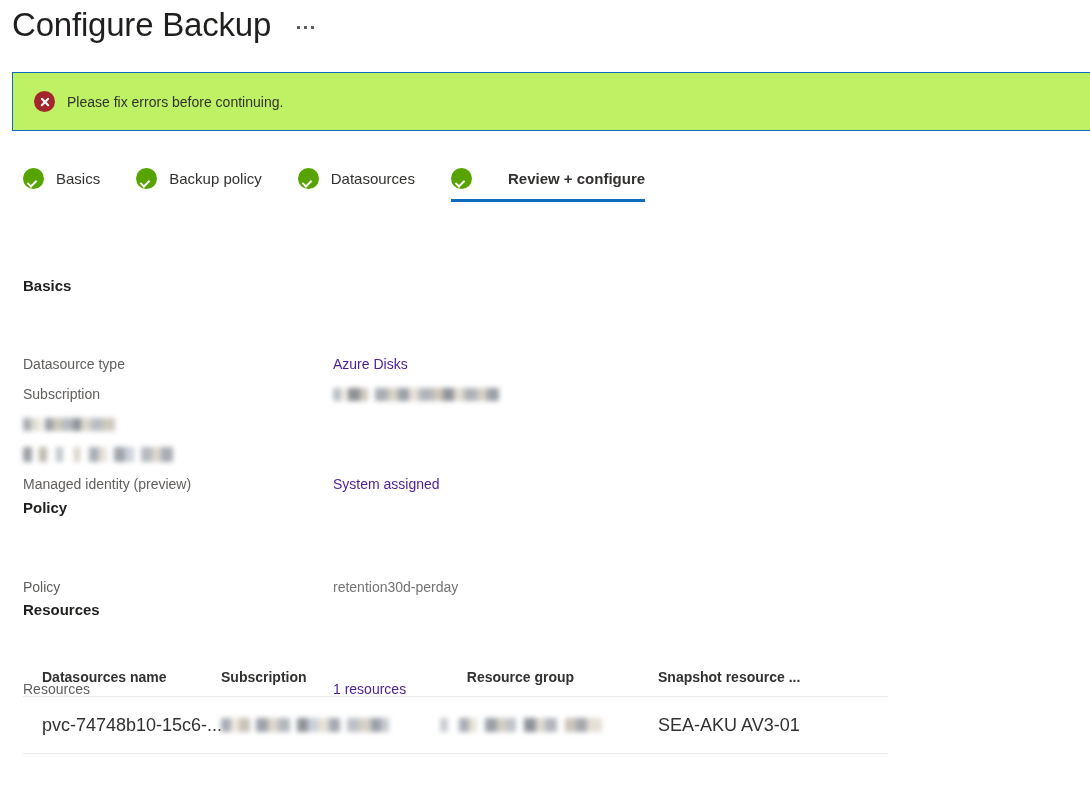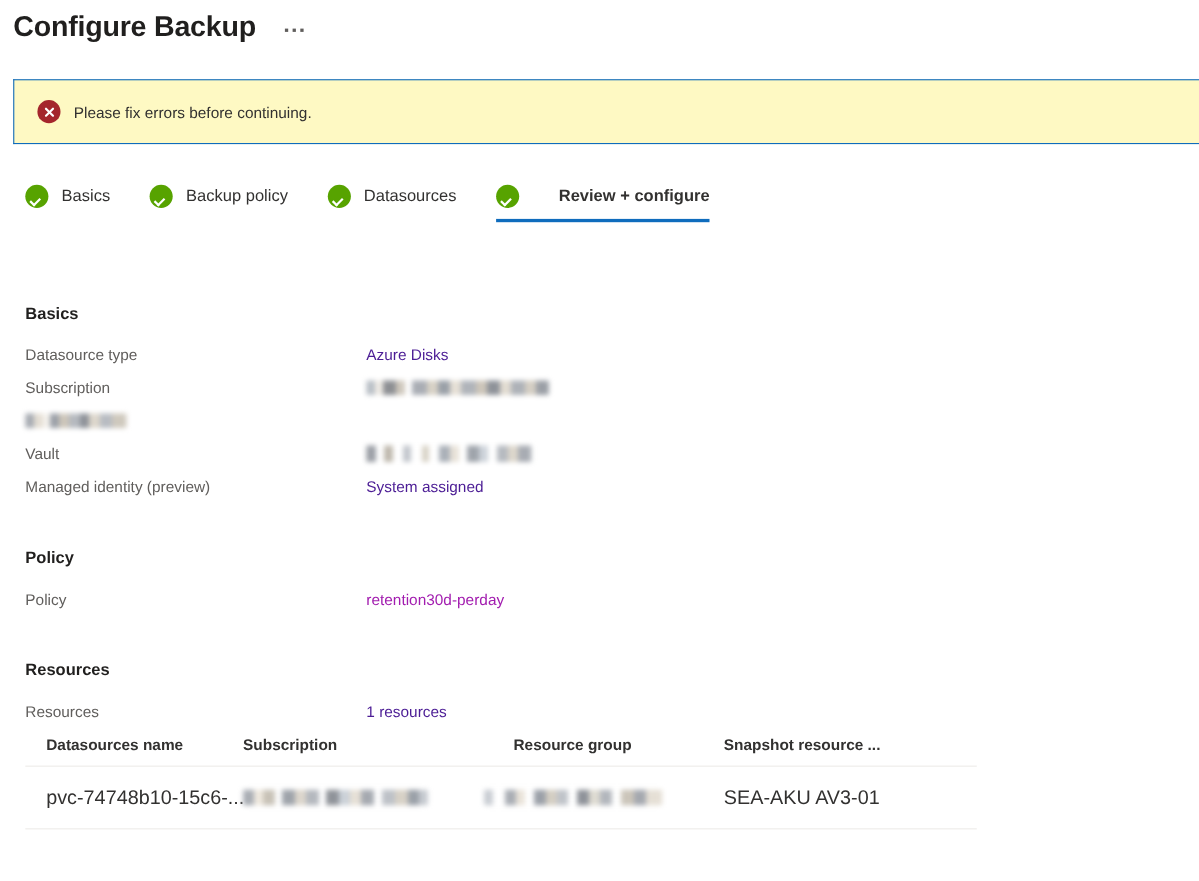"Configure Backup" .page-title { font-size: 26px -> 33px; font-weight: 700 -> 400 }
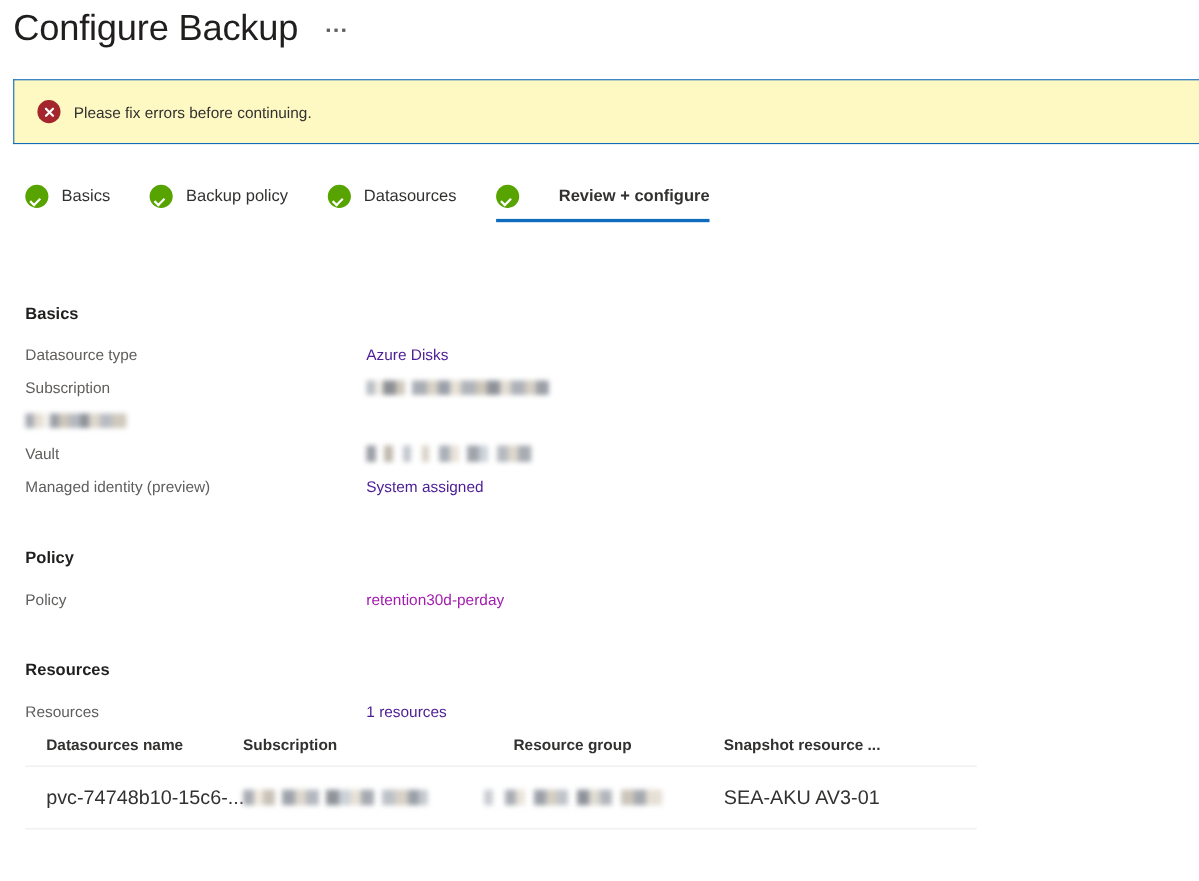"Please fix errors before continuing." .error-banner { background: #fef9c3 -> #bef264 }
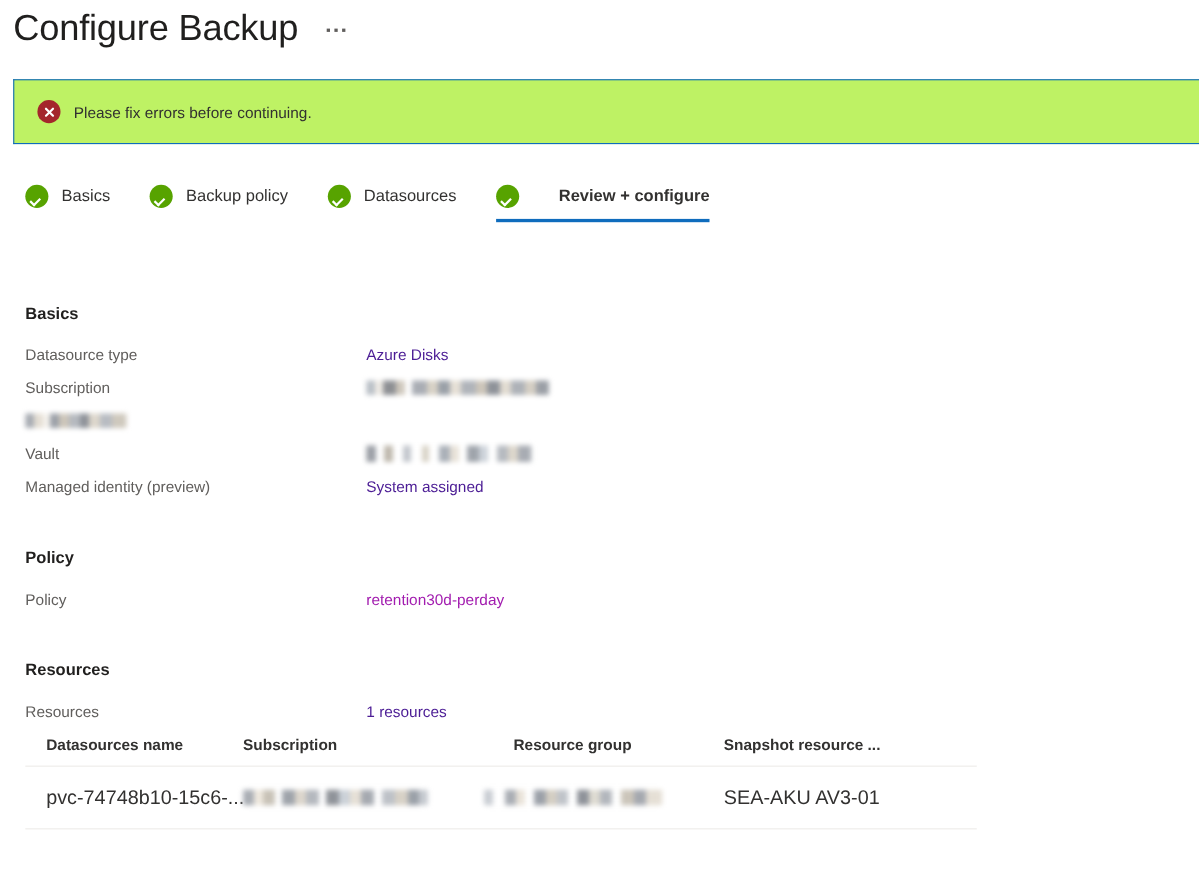"Datasource type" .kv-list { margin-top: none -> 42px }
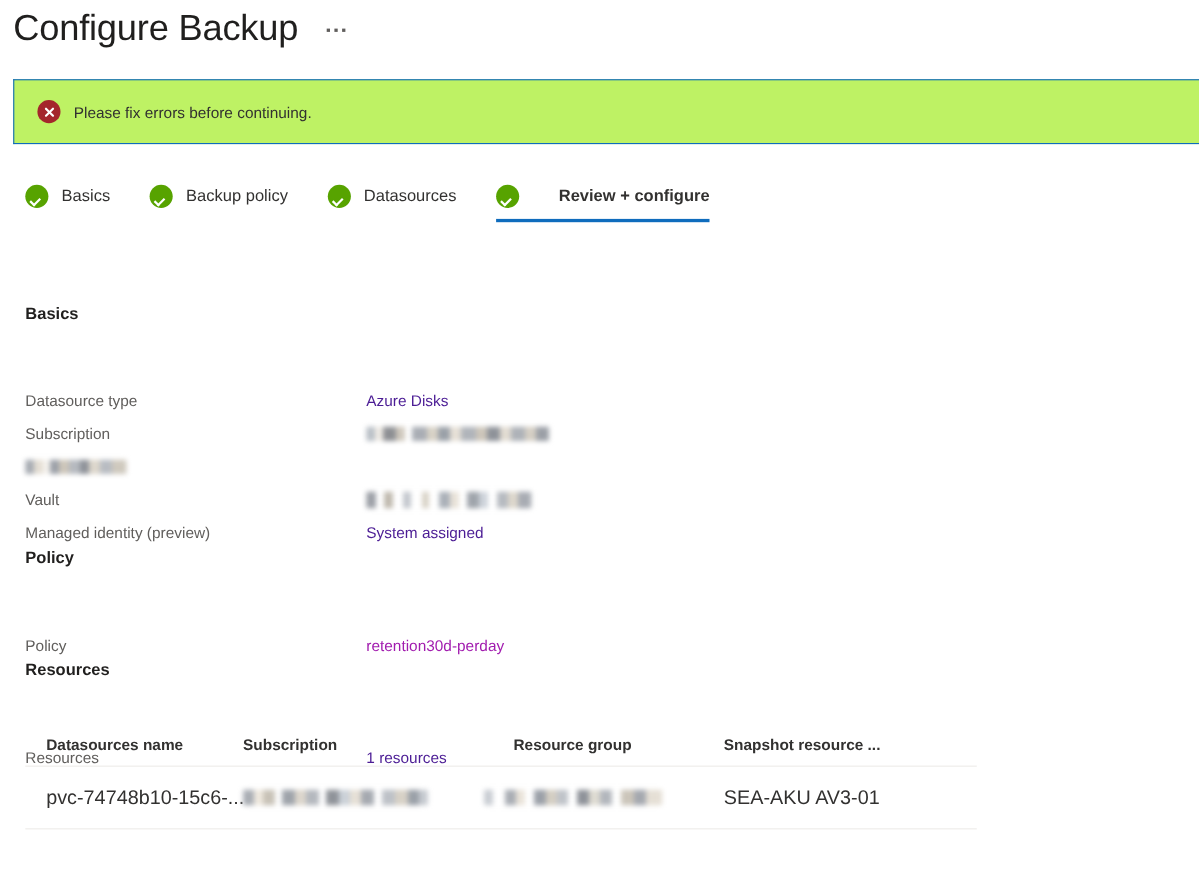"Vault" div.kv-key { html: <div>Vault</div> -> none }
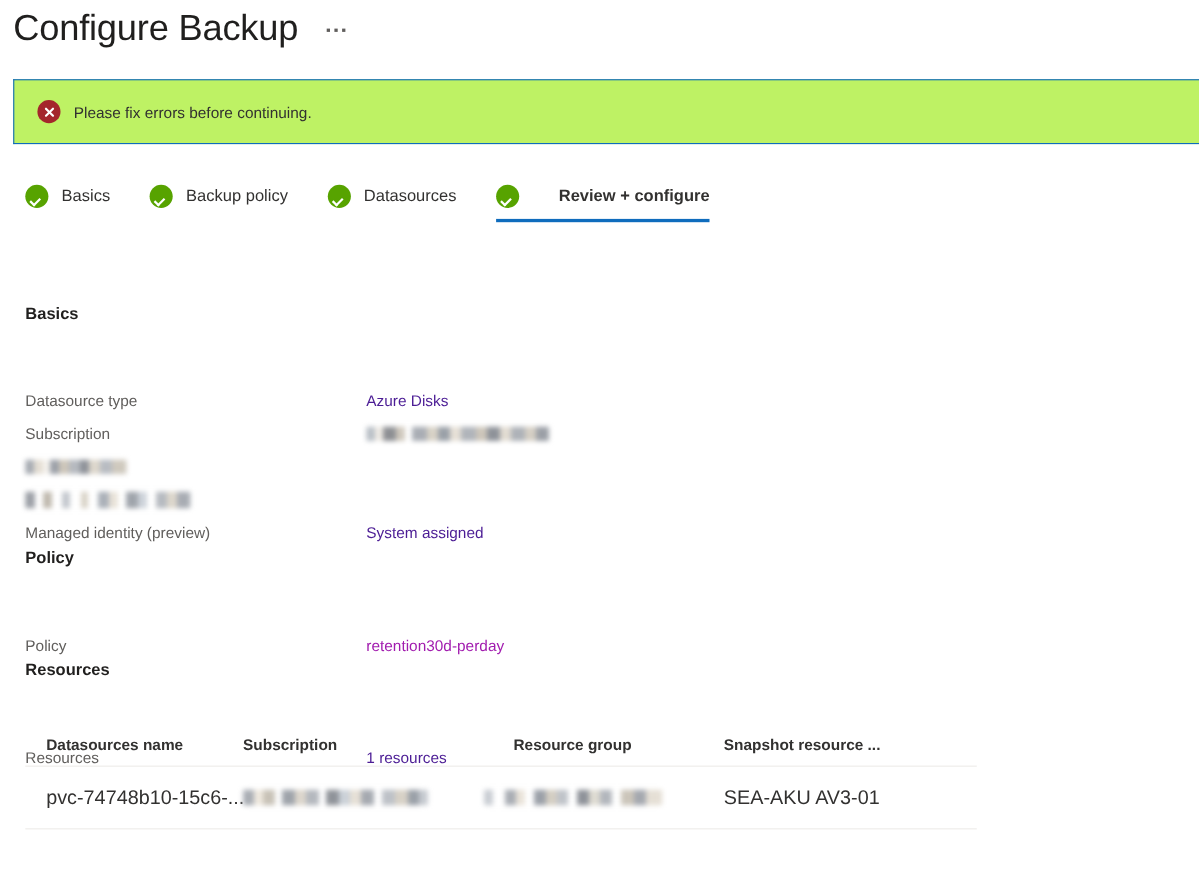"retention30d-perday" .kv-val.link { color: #a21caf -> #737373 }
